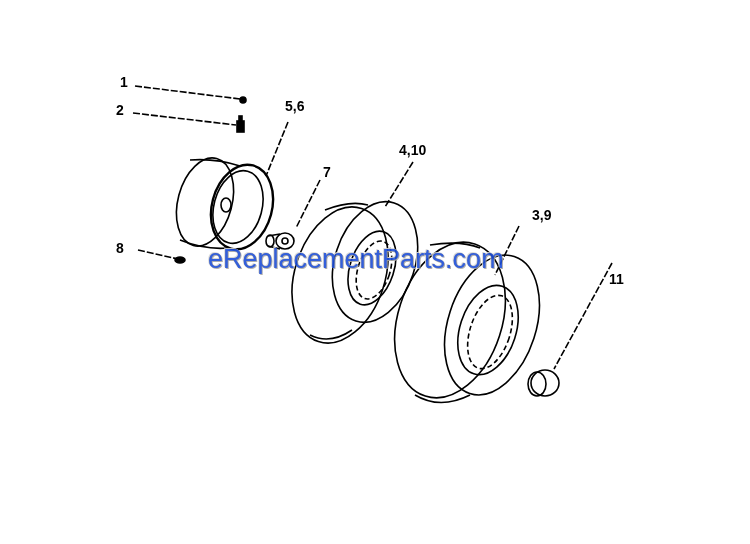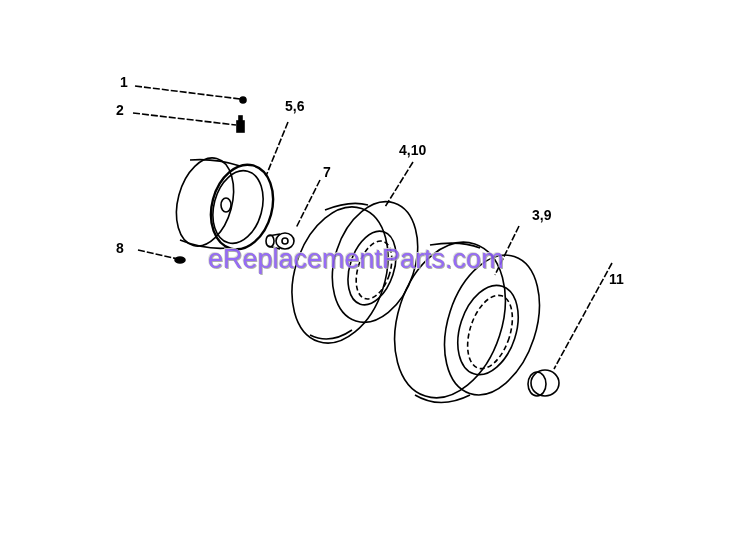"eReplacementParts.com" .wm { color: #8b5cf6 -> #1d4ed8 }
